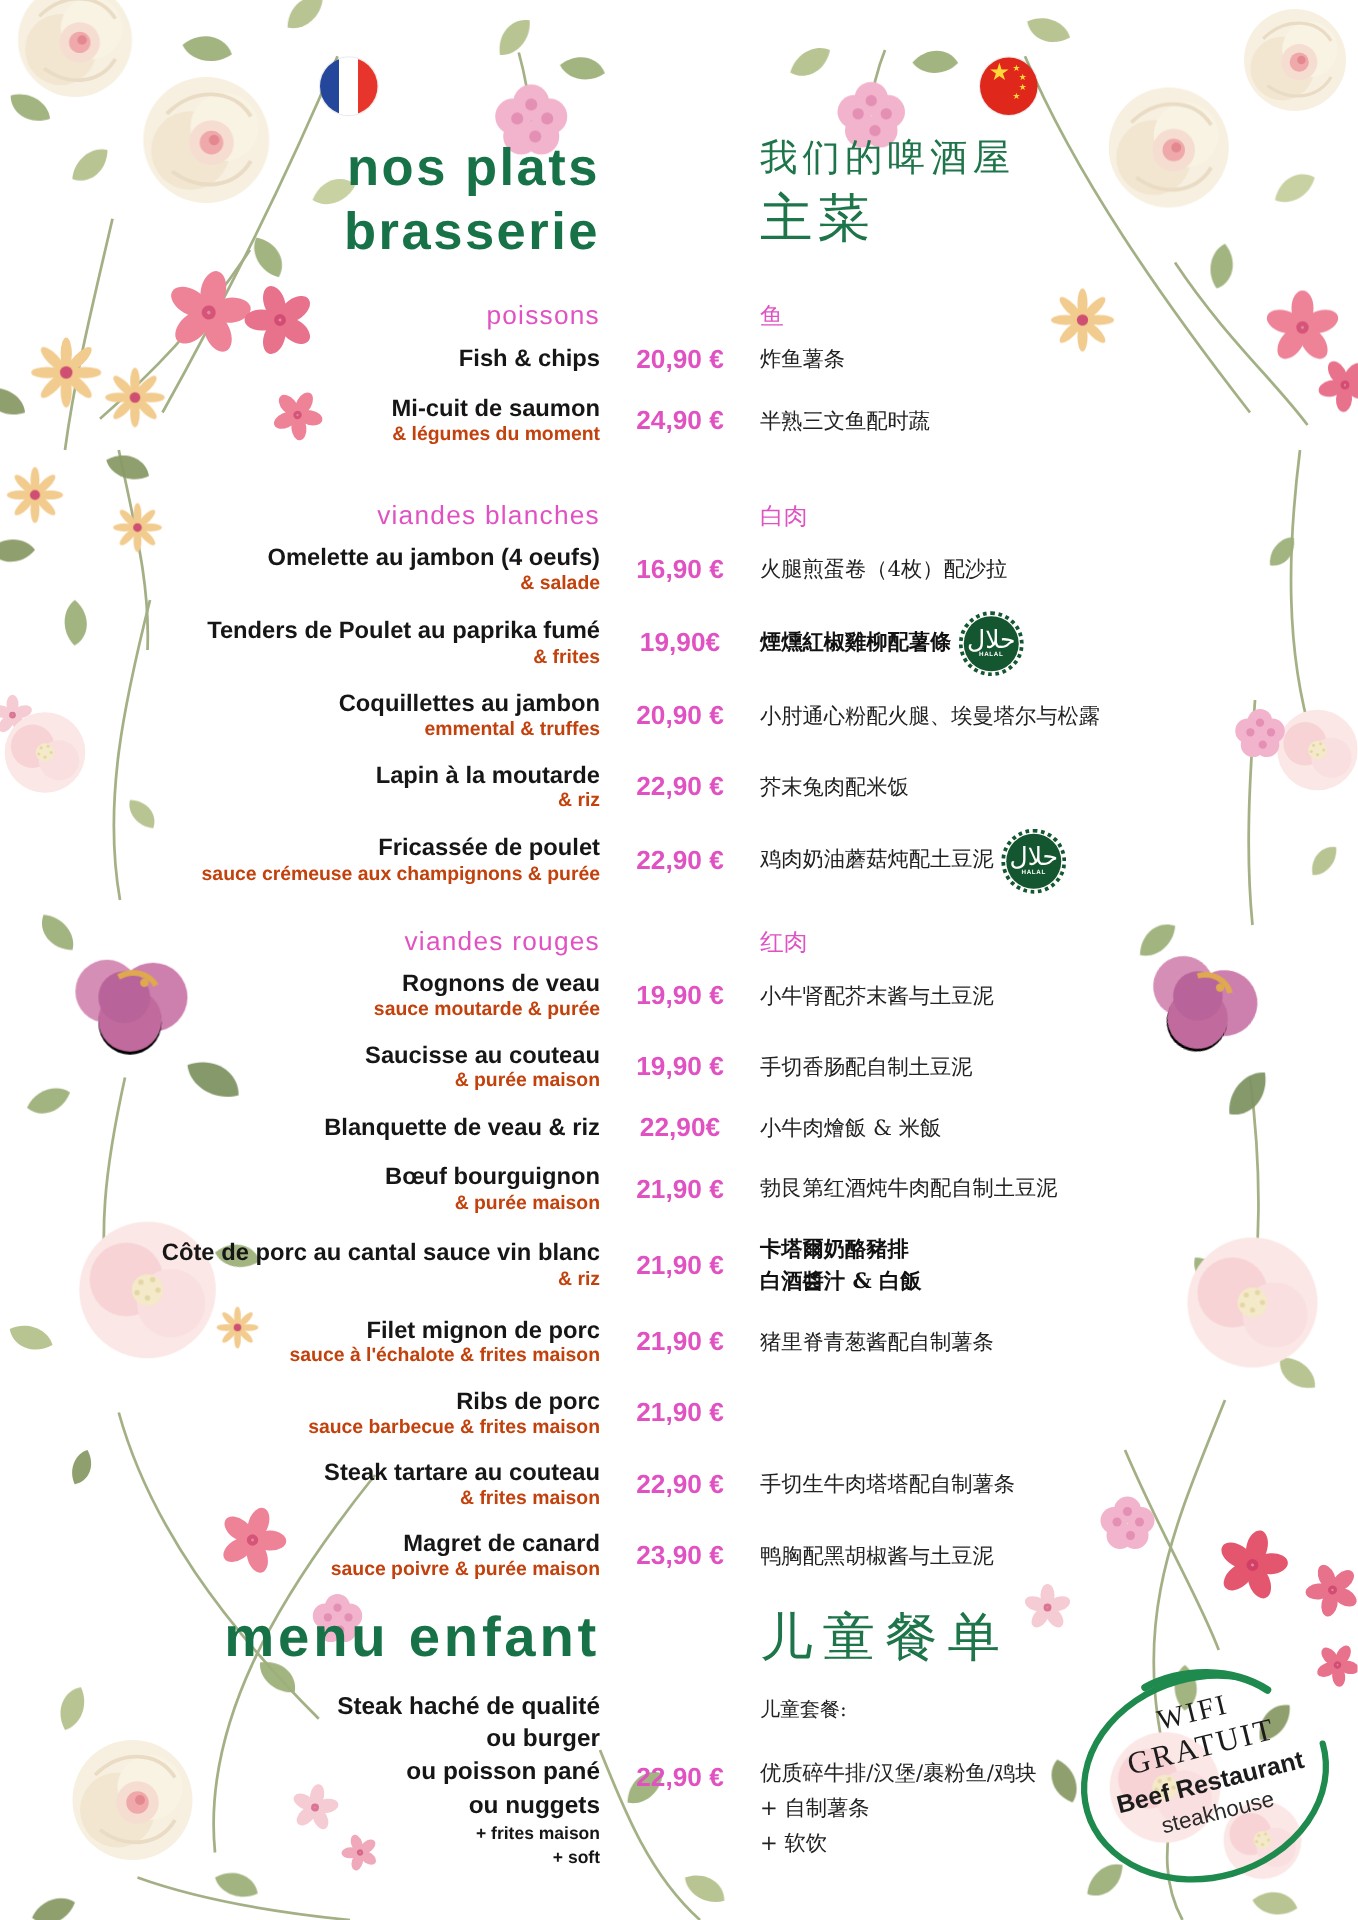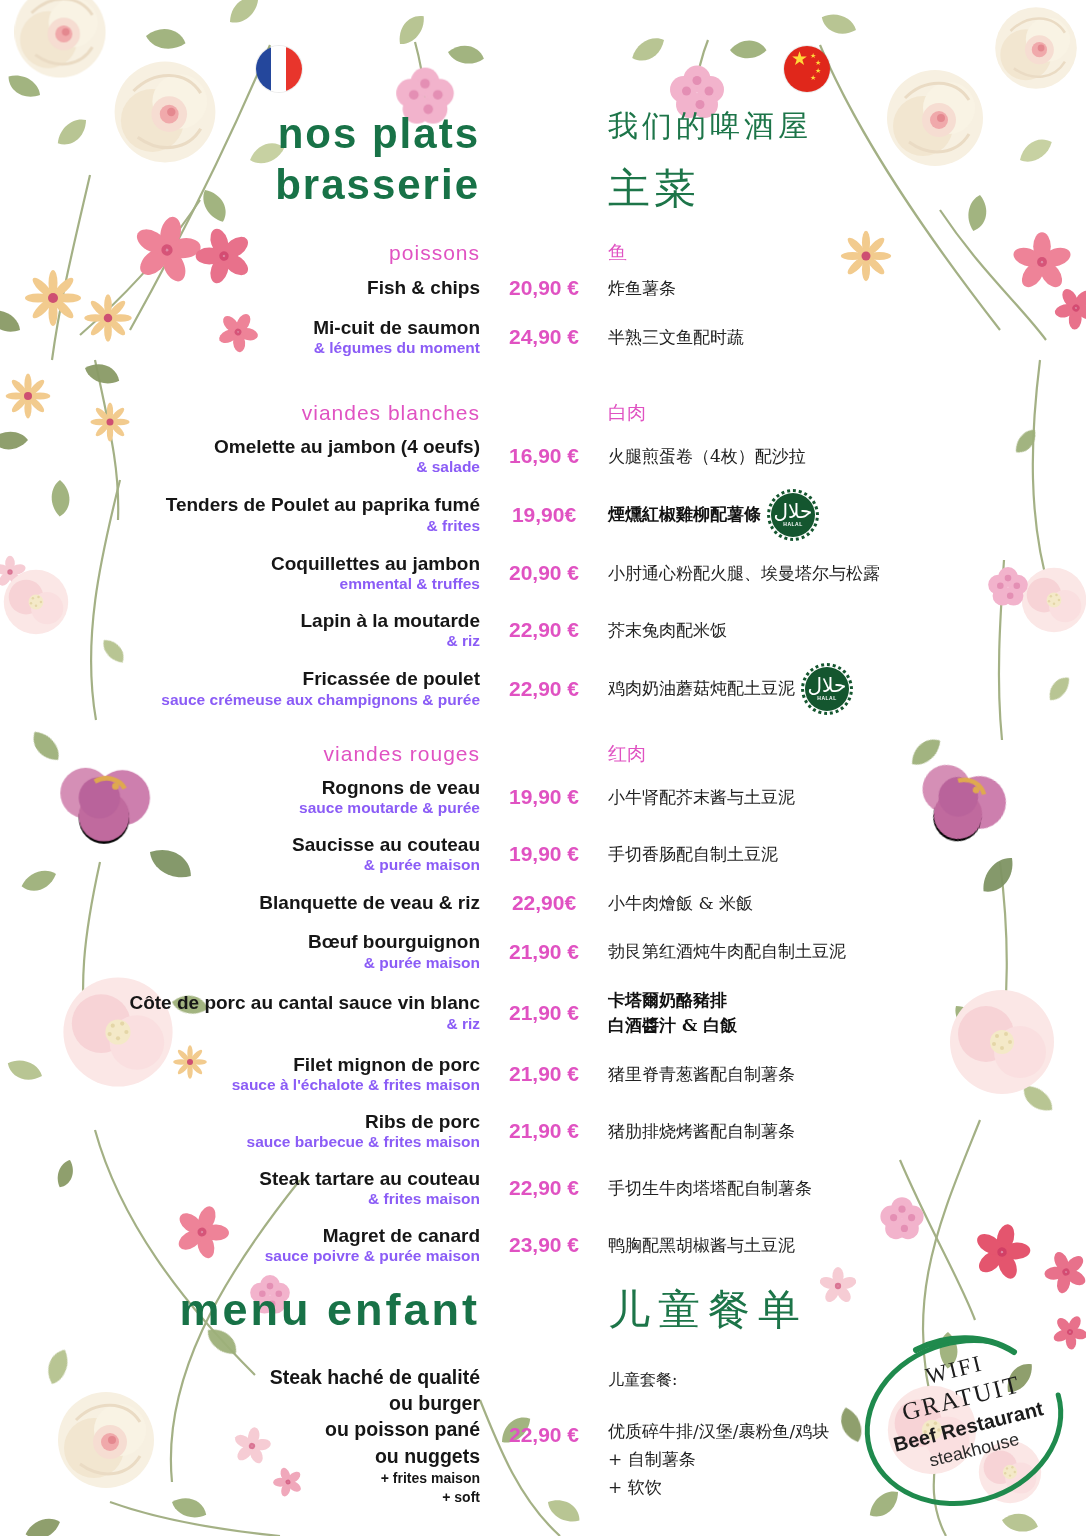"主菜" .title-zh .l2 { margin-top: 14px -> 0 }
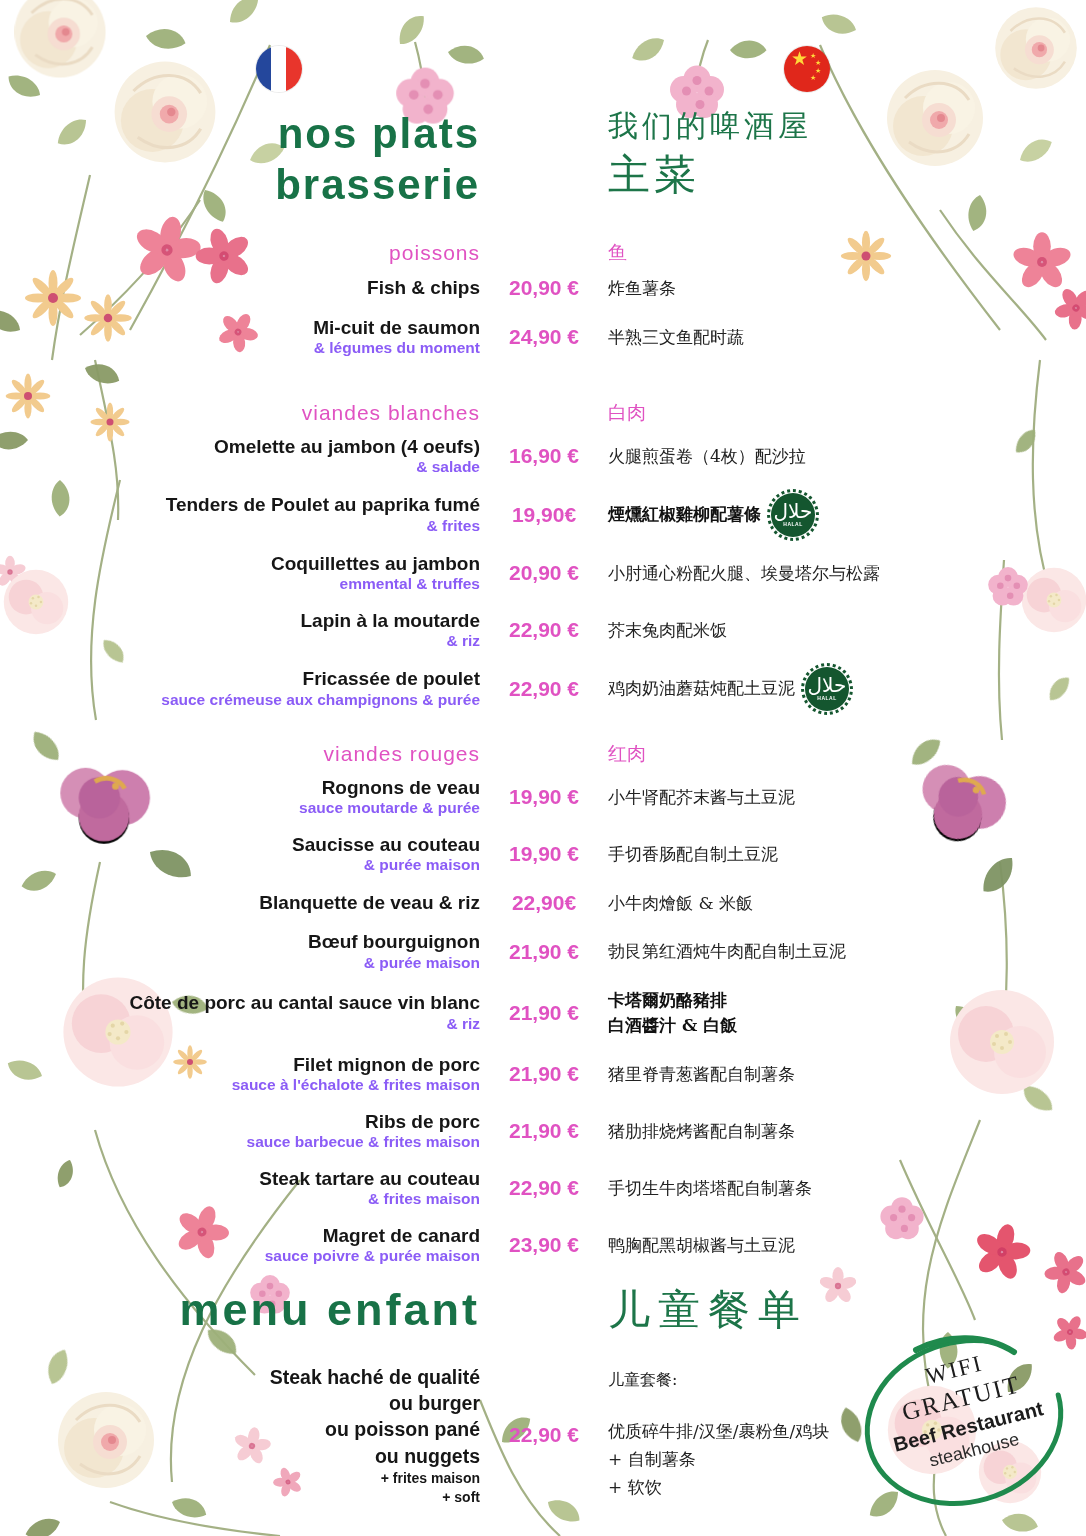"& légumes du moment" .item-sub { color: #8b5cf6 -> #c2410c }
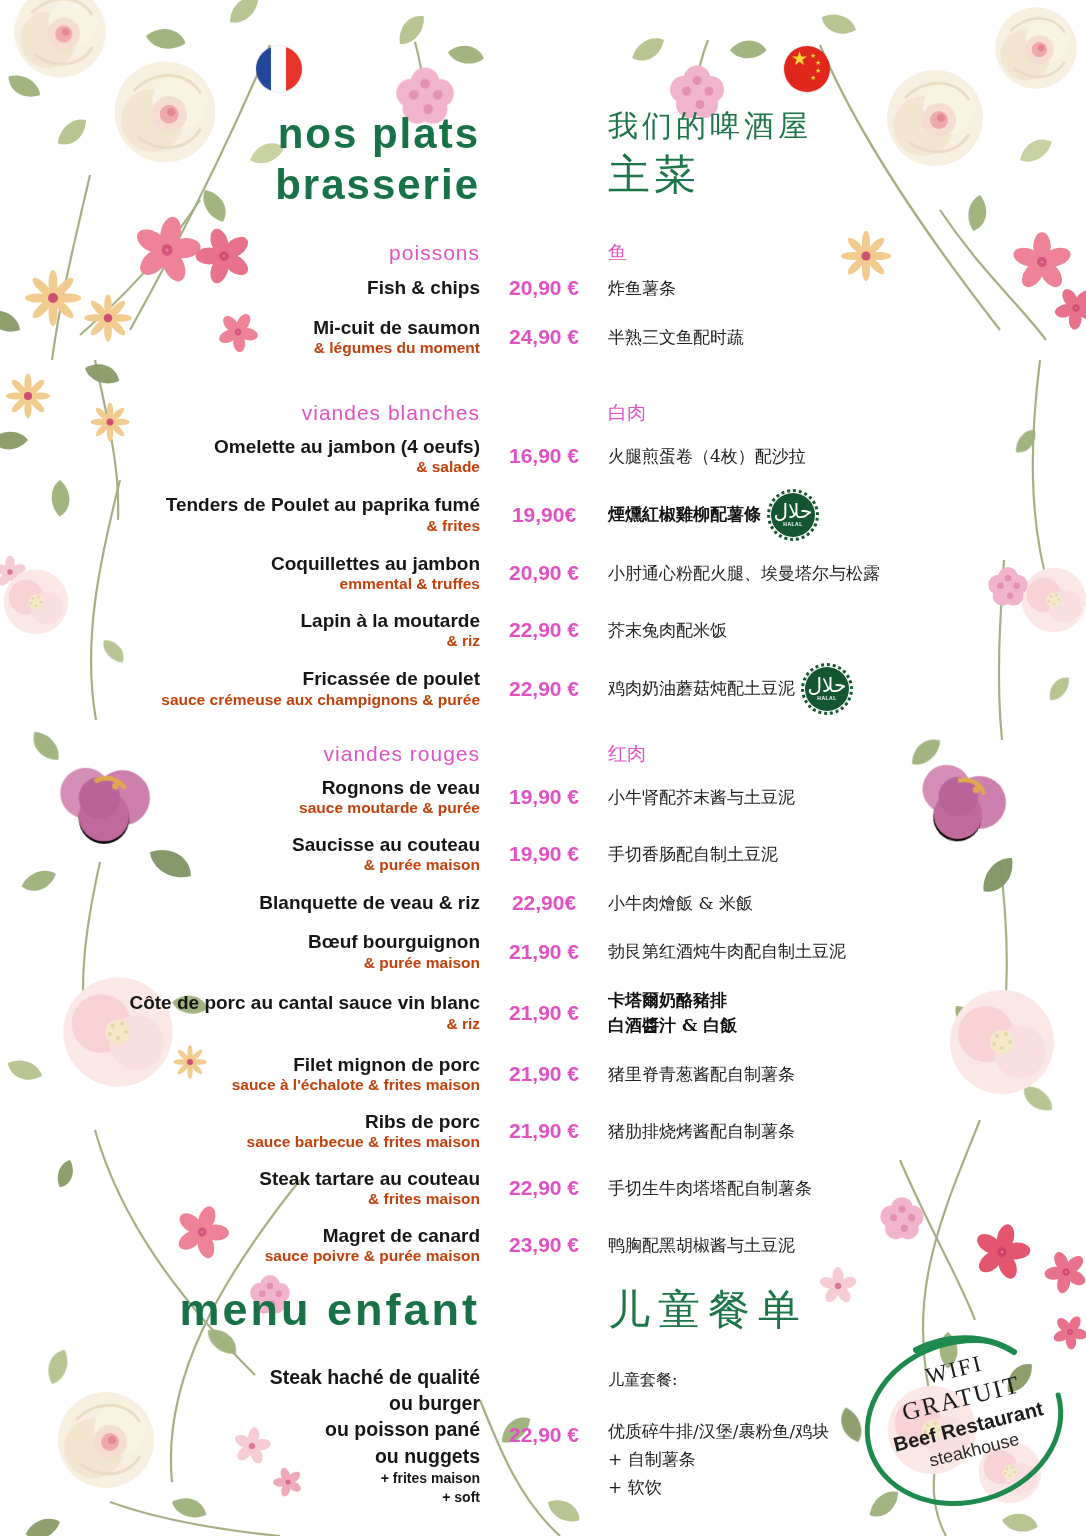"猪肋排烧烤酱配自制薯条" div.col-zh { html: <div> <span>猪肋排烧烤酱配自制薯条</span> </div> -> none }
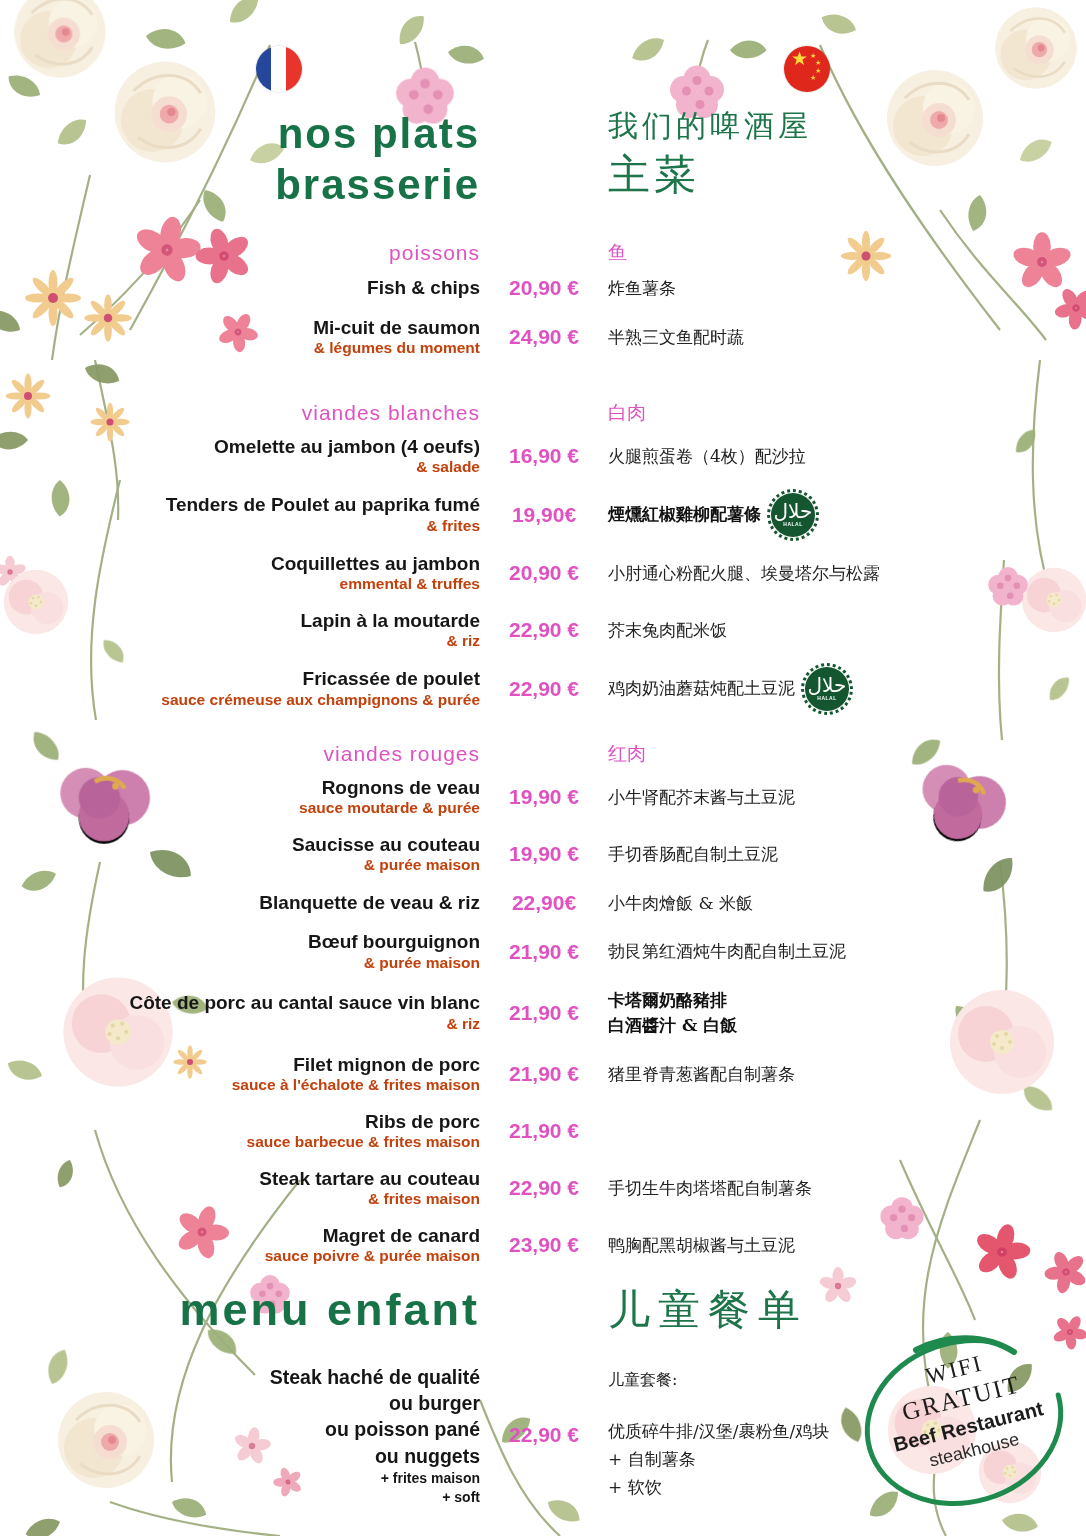"Steak haché de qualité" .kids-block { margin-top: 26px -> 14px }
